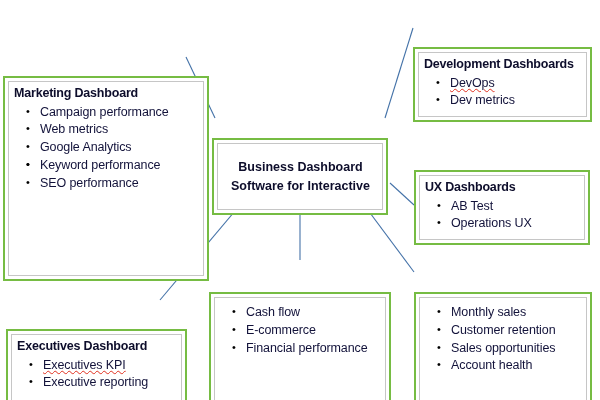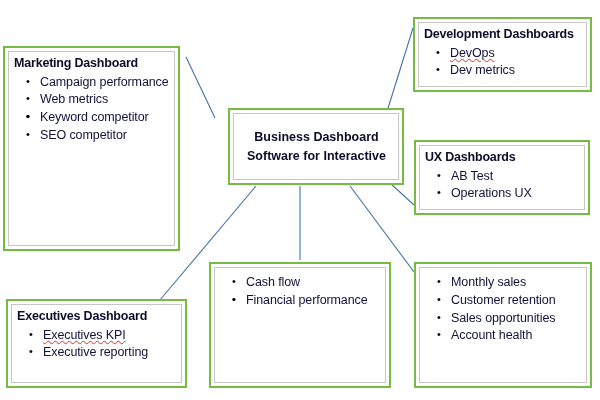"Development Dashboards" .node { margin-top: none -> 30px }
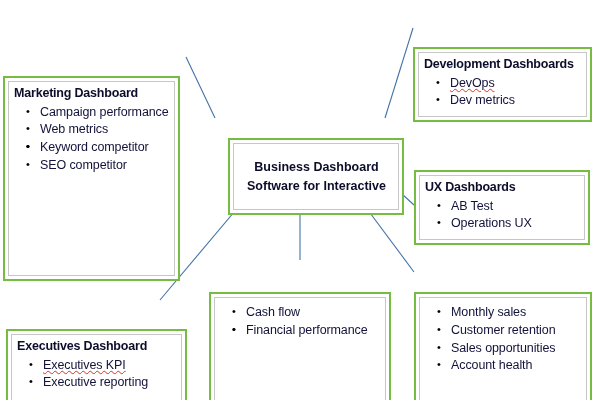"Marketing Dashboard" div.node { width: 177px -> 206px }
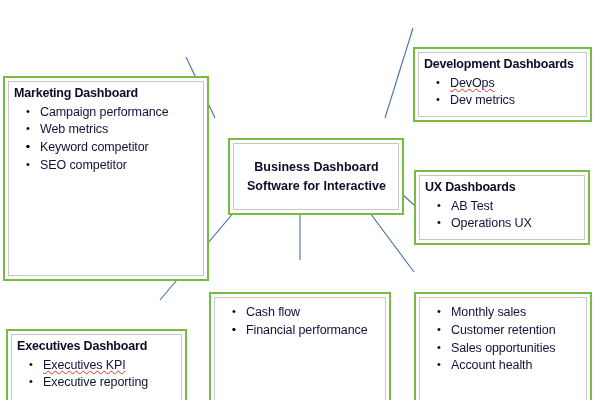"Google Analytics" span { html: none -> <span>Google Analytics</span> }
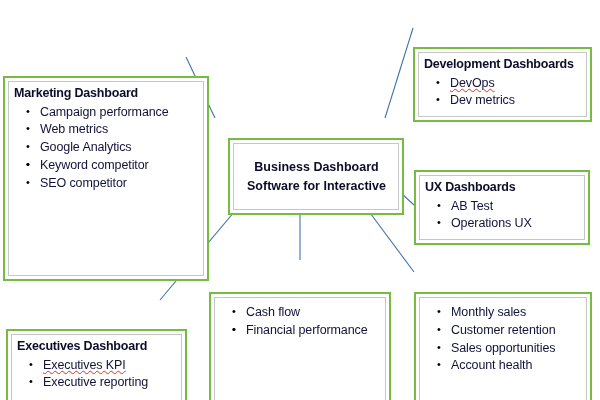"Keyword competitor" span { text: competitor -> performance }
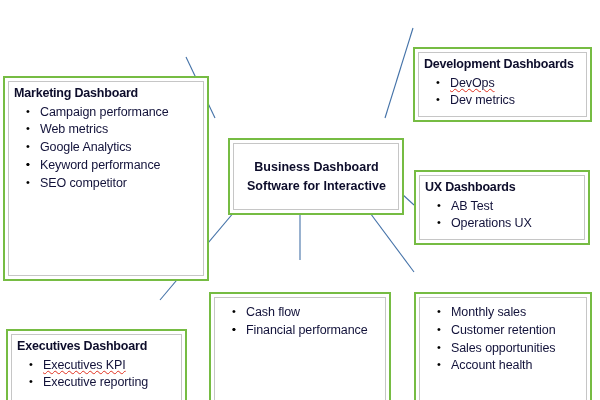"Business Dashboard" div.node { left: 228px -> 212px }
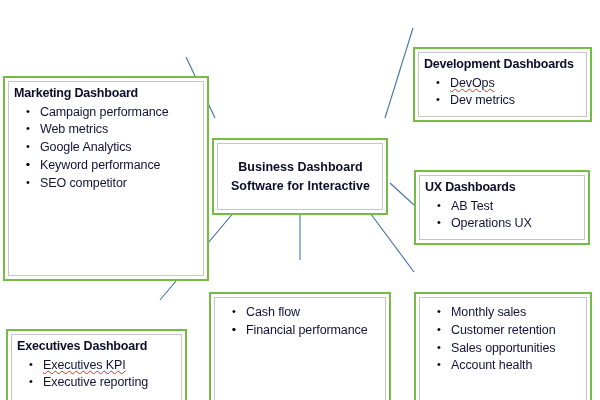"SEO competitor" span { text: competitor -> performance }
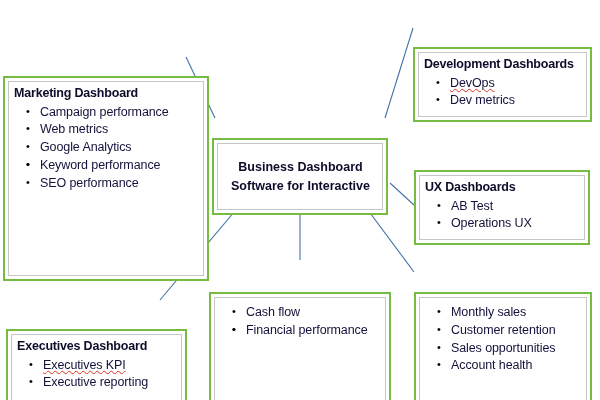"E-commerce" span { html: none -> <span>E-commerce</span> }
